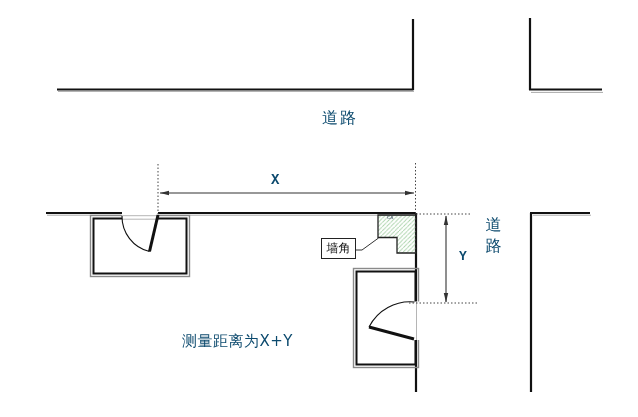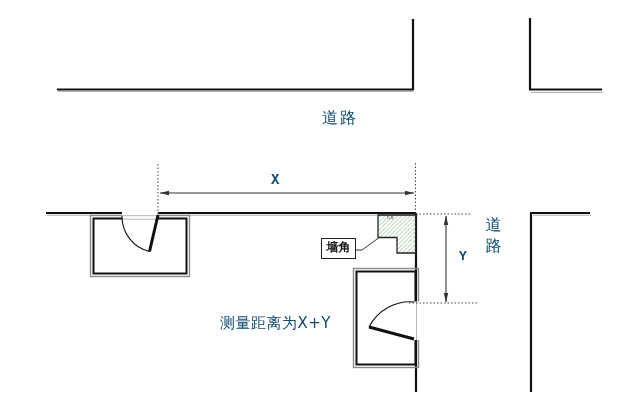"墙角" #wall-corner-box { align-items: flex-start -> center; font-weight: bold -> none }
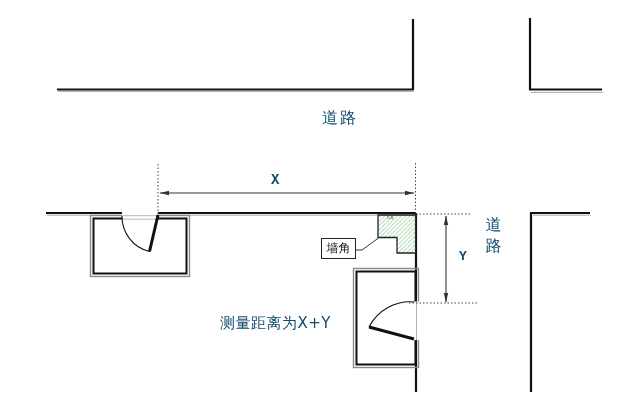"测量距离为X+Y" #measure-note { margin-left: 38px -> none; top: 314px -> 332px }
